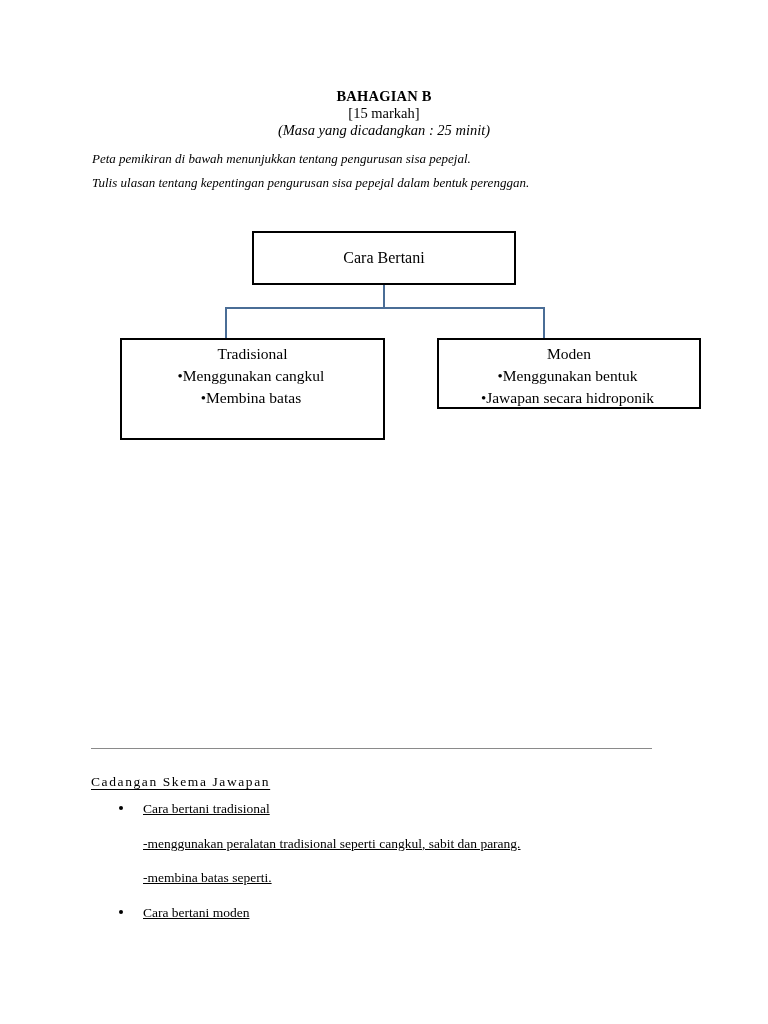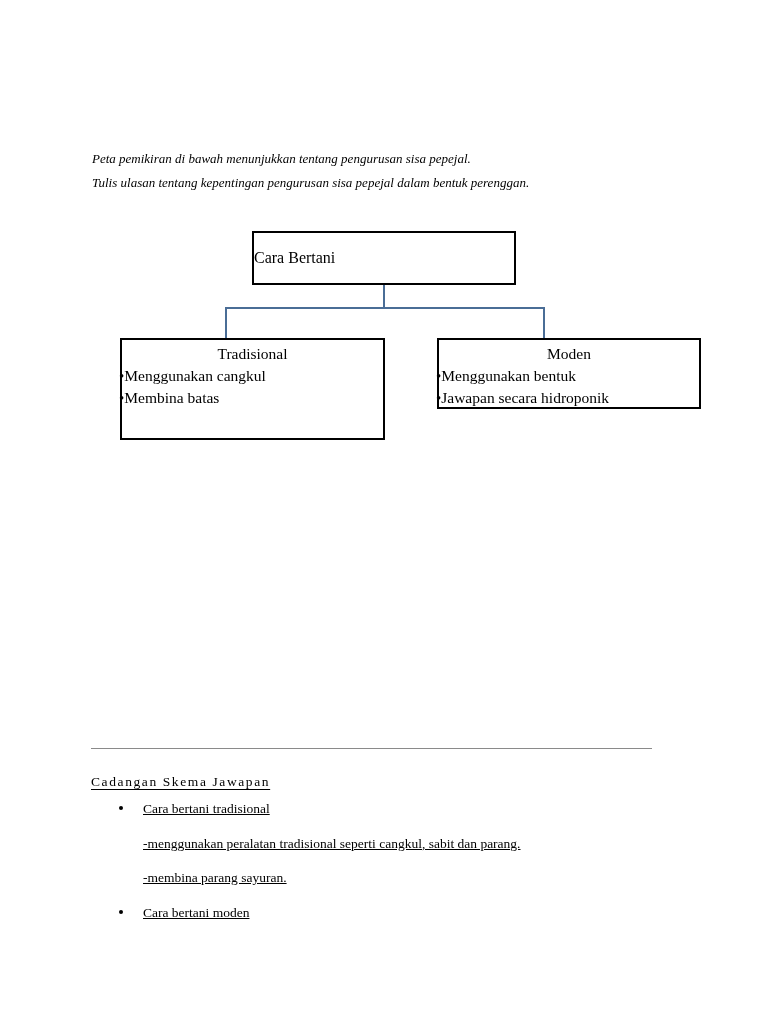"BAHAGIAN B" div.header { html: none -> <div> <div>BAHAGIAN B</div> <div>[15 markah]</div> <div>(Masa yang dicadangkan : 25 minit)</div> </div> }
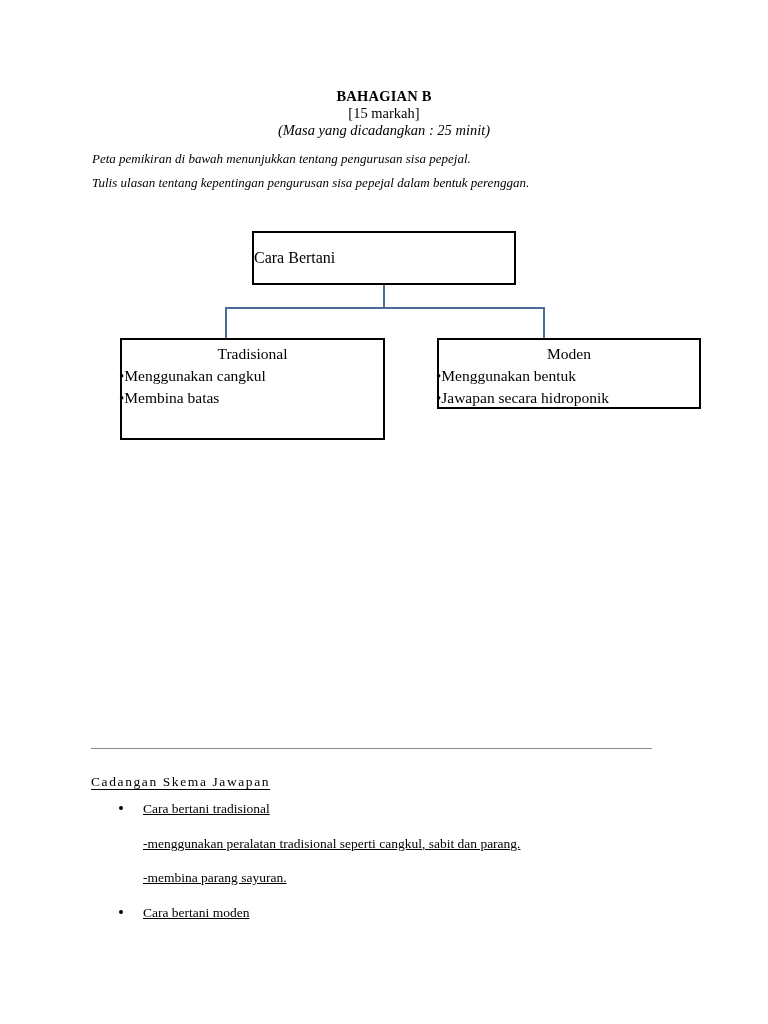"Cara Bertani" .node-root { justify-content: flex-start -> center }
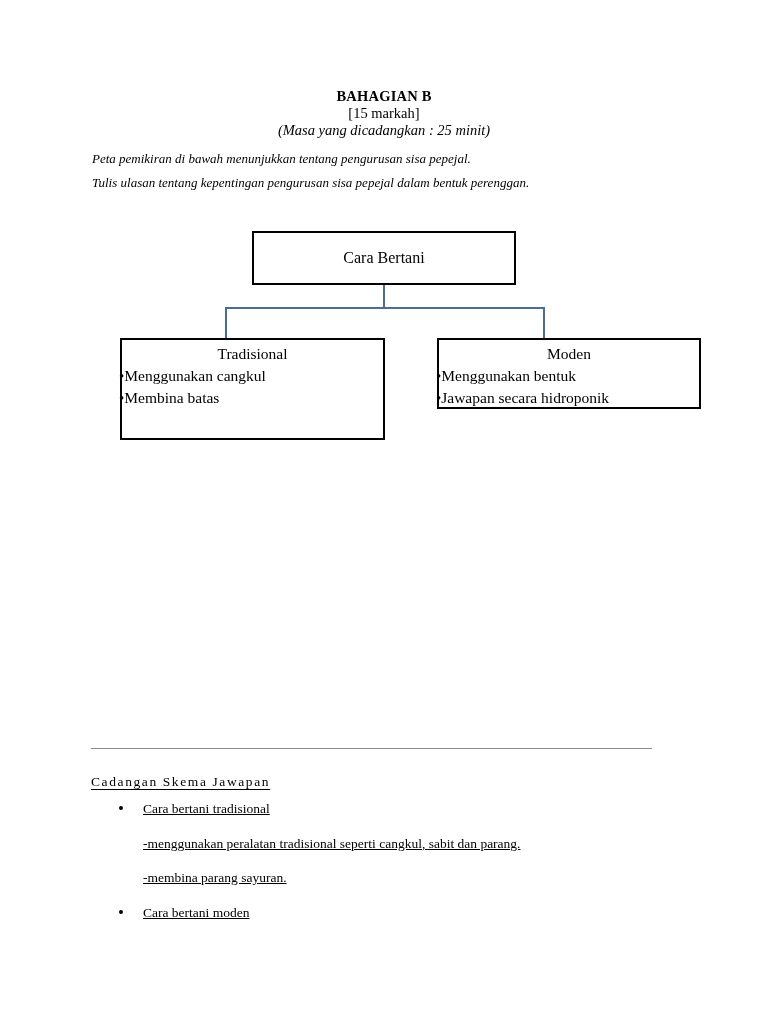"Menggunakan cangkul" .node-child .bullets li { text-align: none -> center }
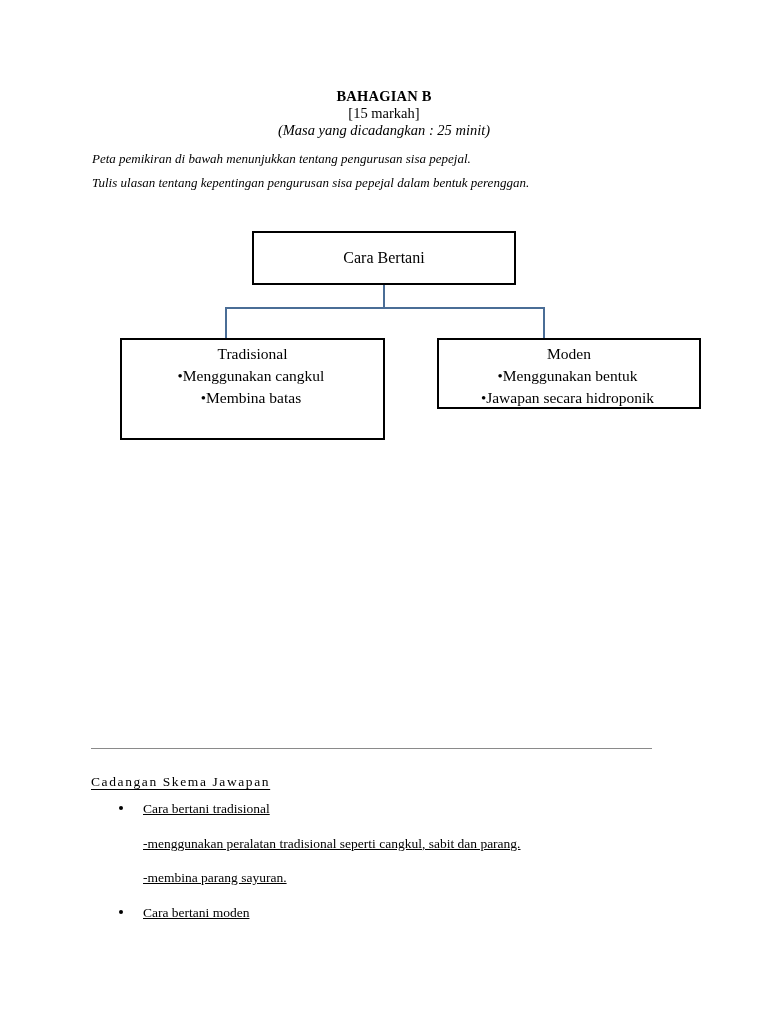"-membina parang sayuran." li.scheme-sub { text: parang sayuran -> batas seperti }
